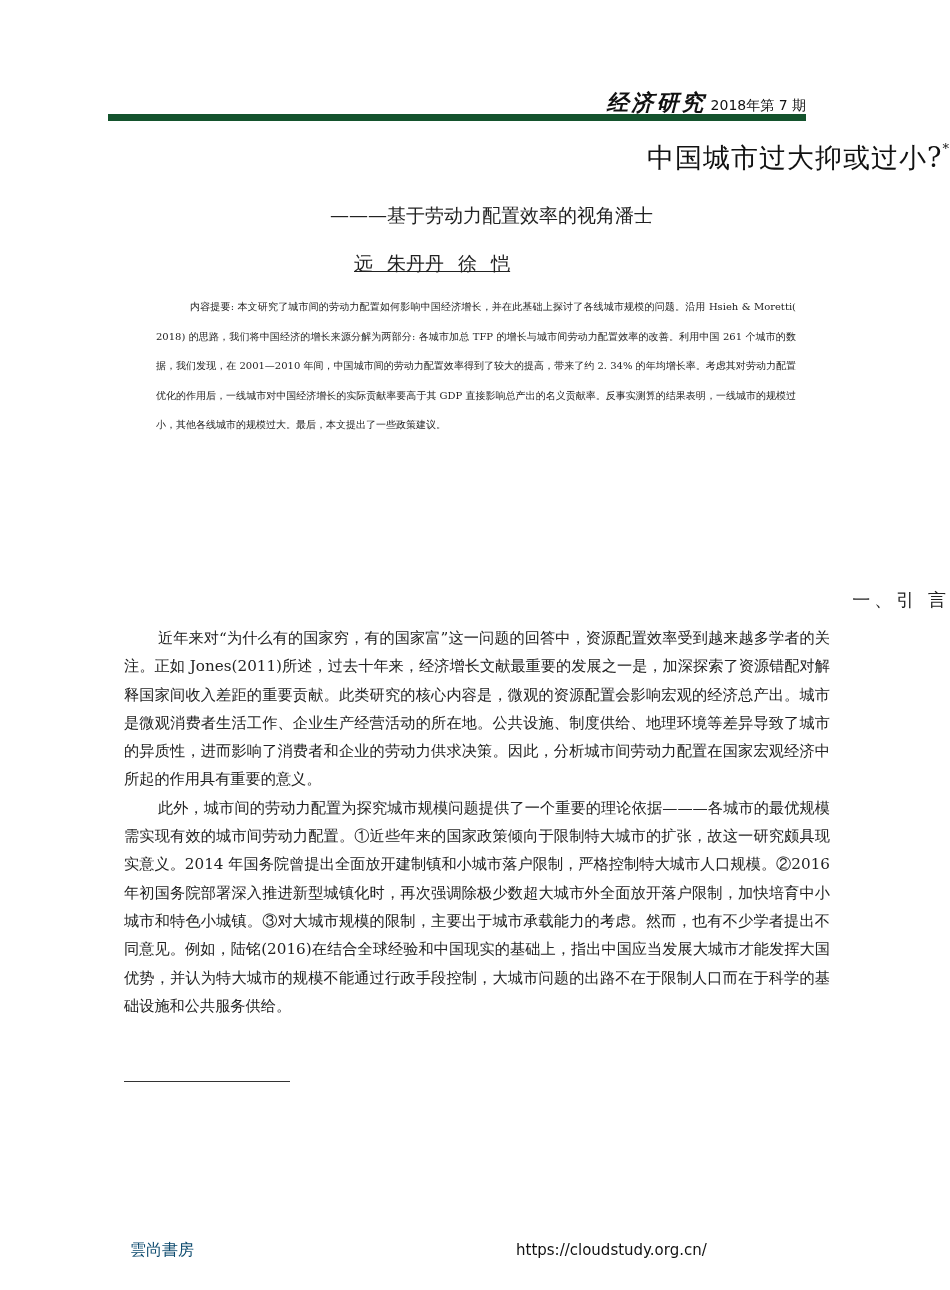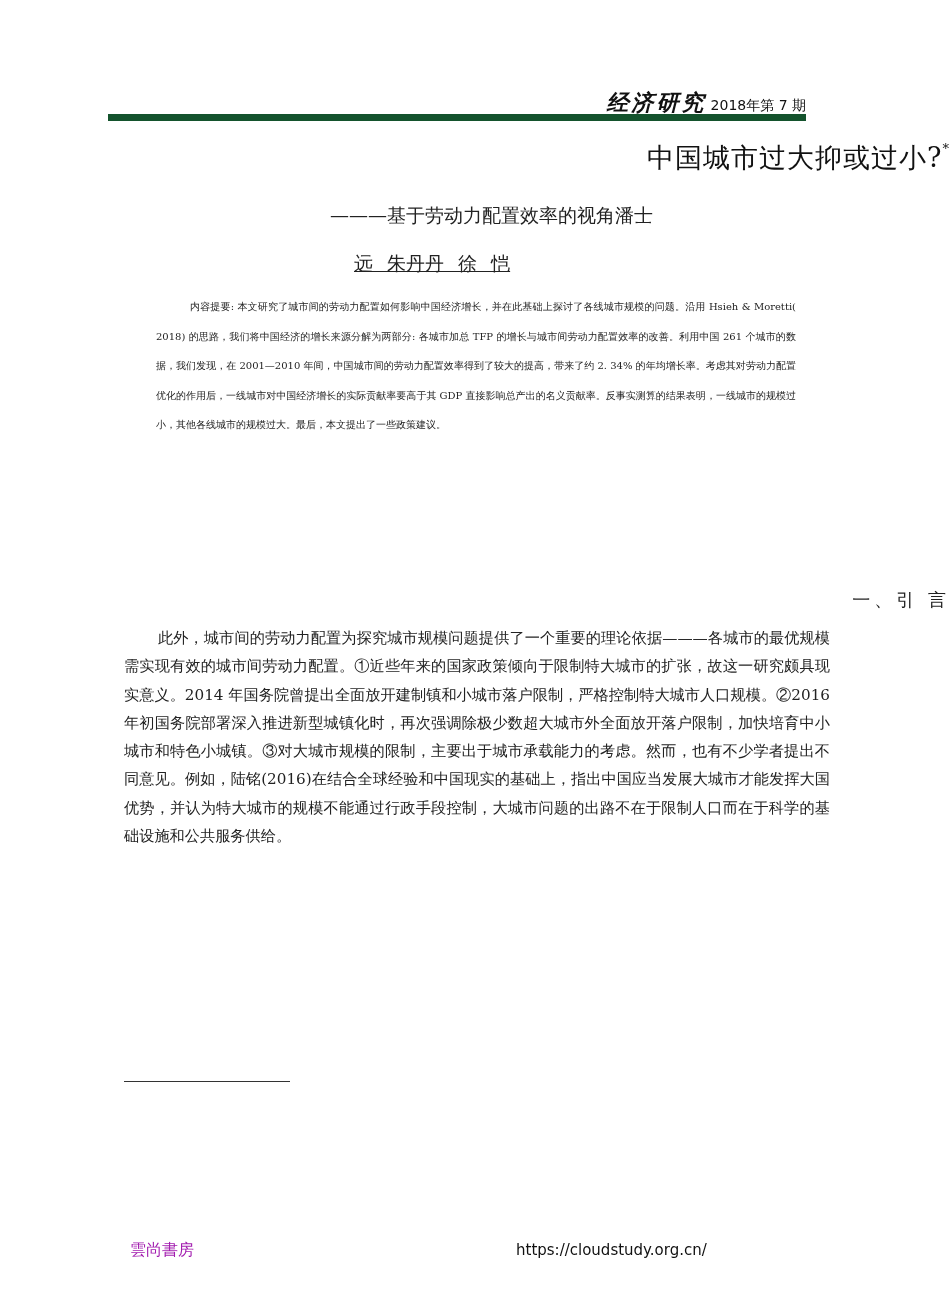"近年来对“为什么有的国家穷，有的国家富”这一问题的回答中，资源配置效率受到越来越" p { html: none -> <p>近年来对“为什么有的国家穷，有的国家富”这一问题的回答中，资源配置效率受到越来越多学者的关注。正如 Jones(2011)所述，过去十年来，经济增长文献最重要的发展之一是，加深探索了资源错配对解释国家间收入差距的重要贡献。此类研究的核心内容是，微观的资源配置会影响宏观的经济总产出。城市是微观消费者生活工作、企业生产经营活动的所在地。公共设施、制度供给、地理环境等差异导致了城市的异质性，进而影响了消费者和企业的劳动力供求决策。因此，分析城市间劳动力配置在国家宏观经济中所起的作用具有重要的意义。</p> }
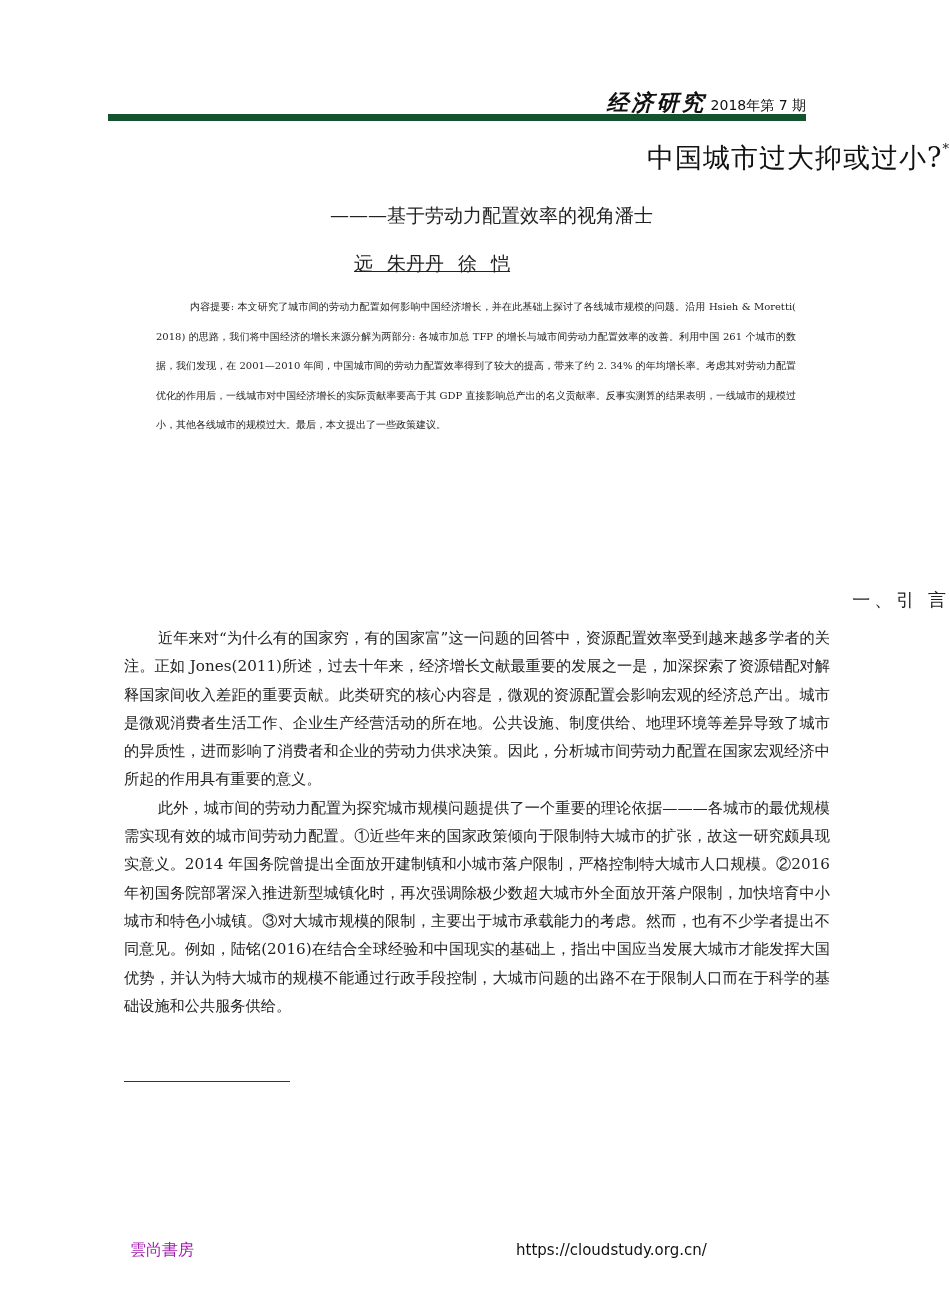"雲尚書房" .footer-left { color: #a21caf -> #0c4a6e }
